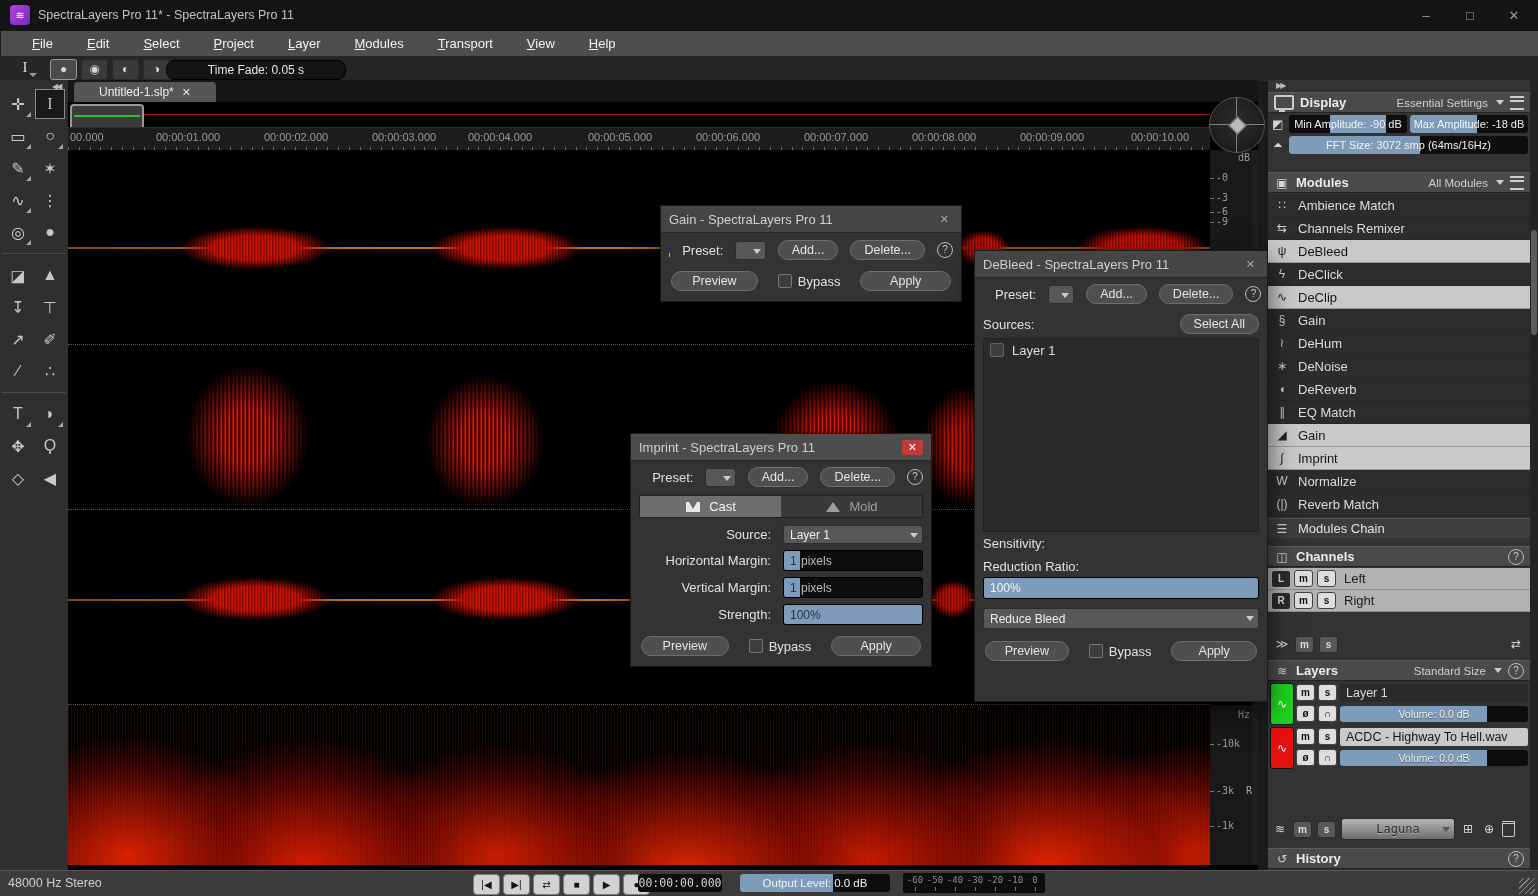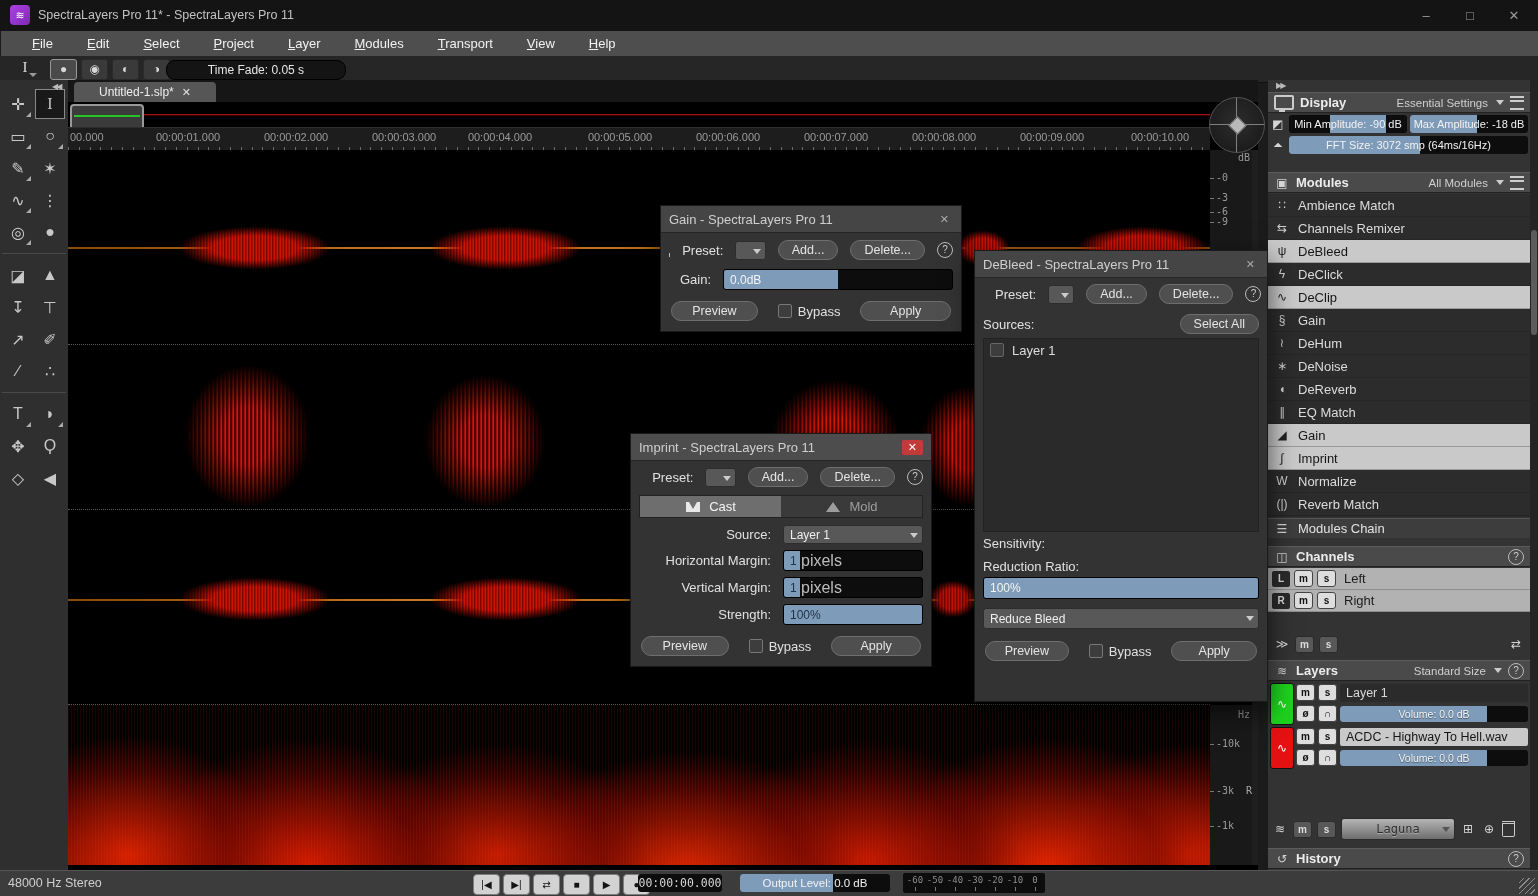"Gain:" div.drow { html: <div> <span>Gain:</span> <div> <div> <span>0.0dB</span> </div> </div> </div> -> none }
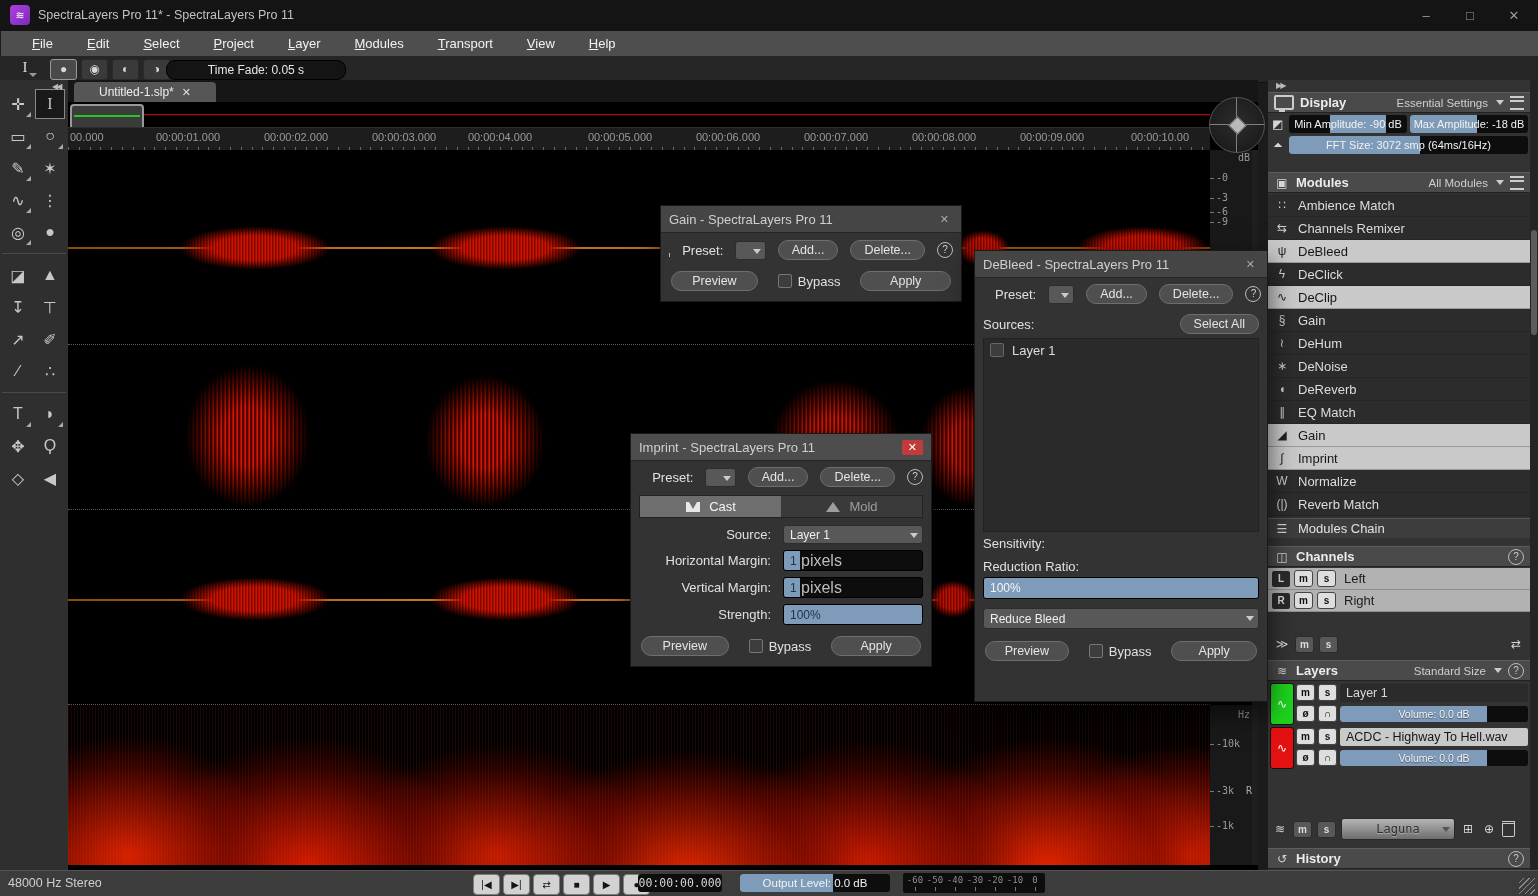"pixels" .nafter { font-size: 16px -> 12px }
